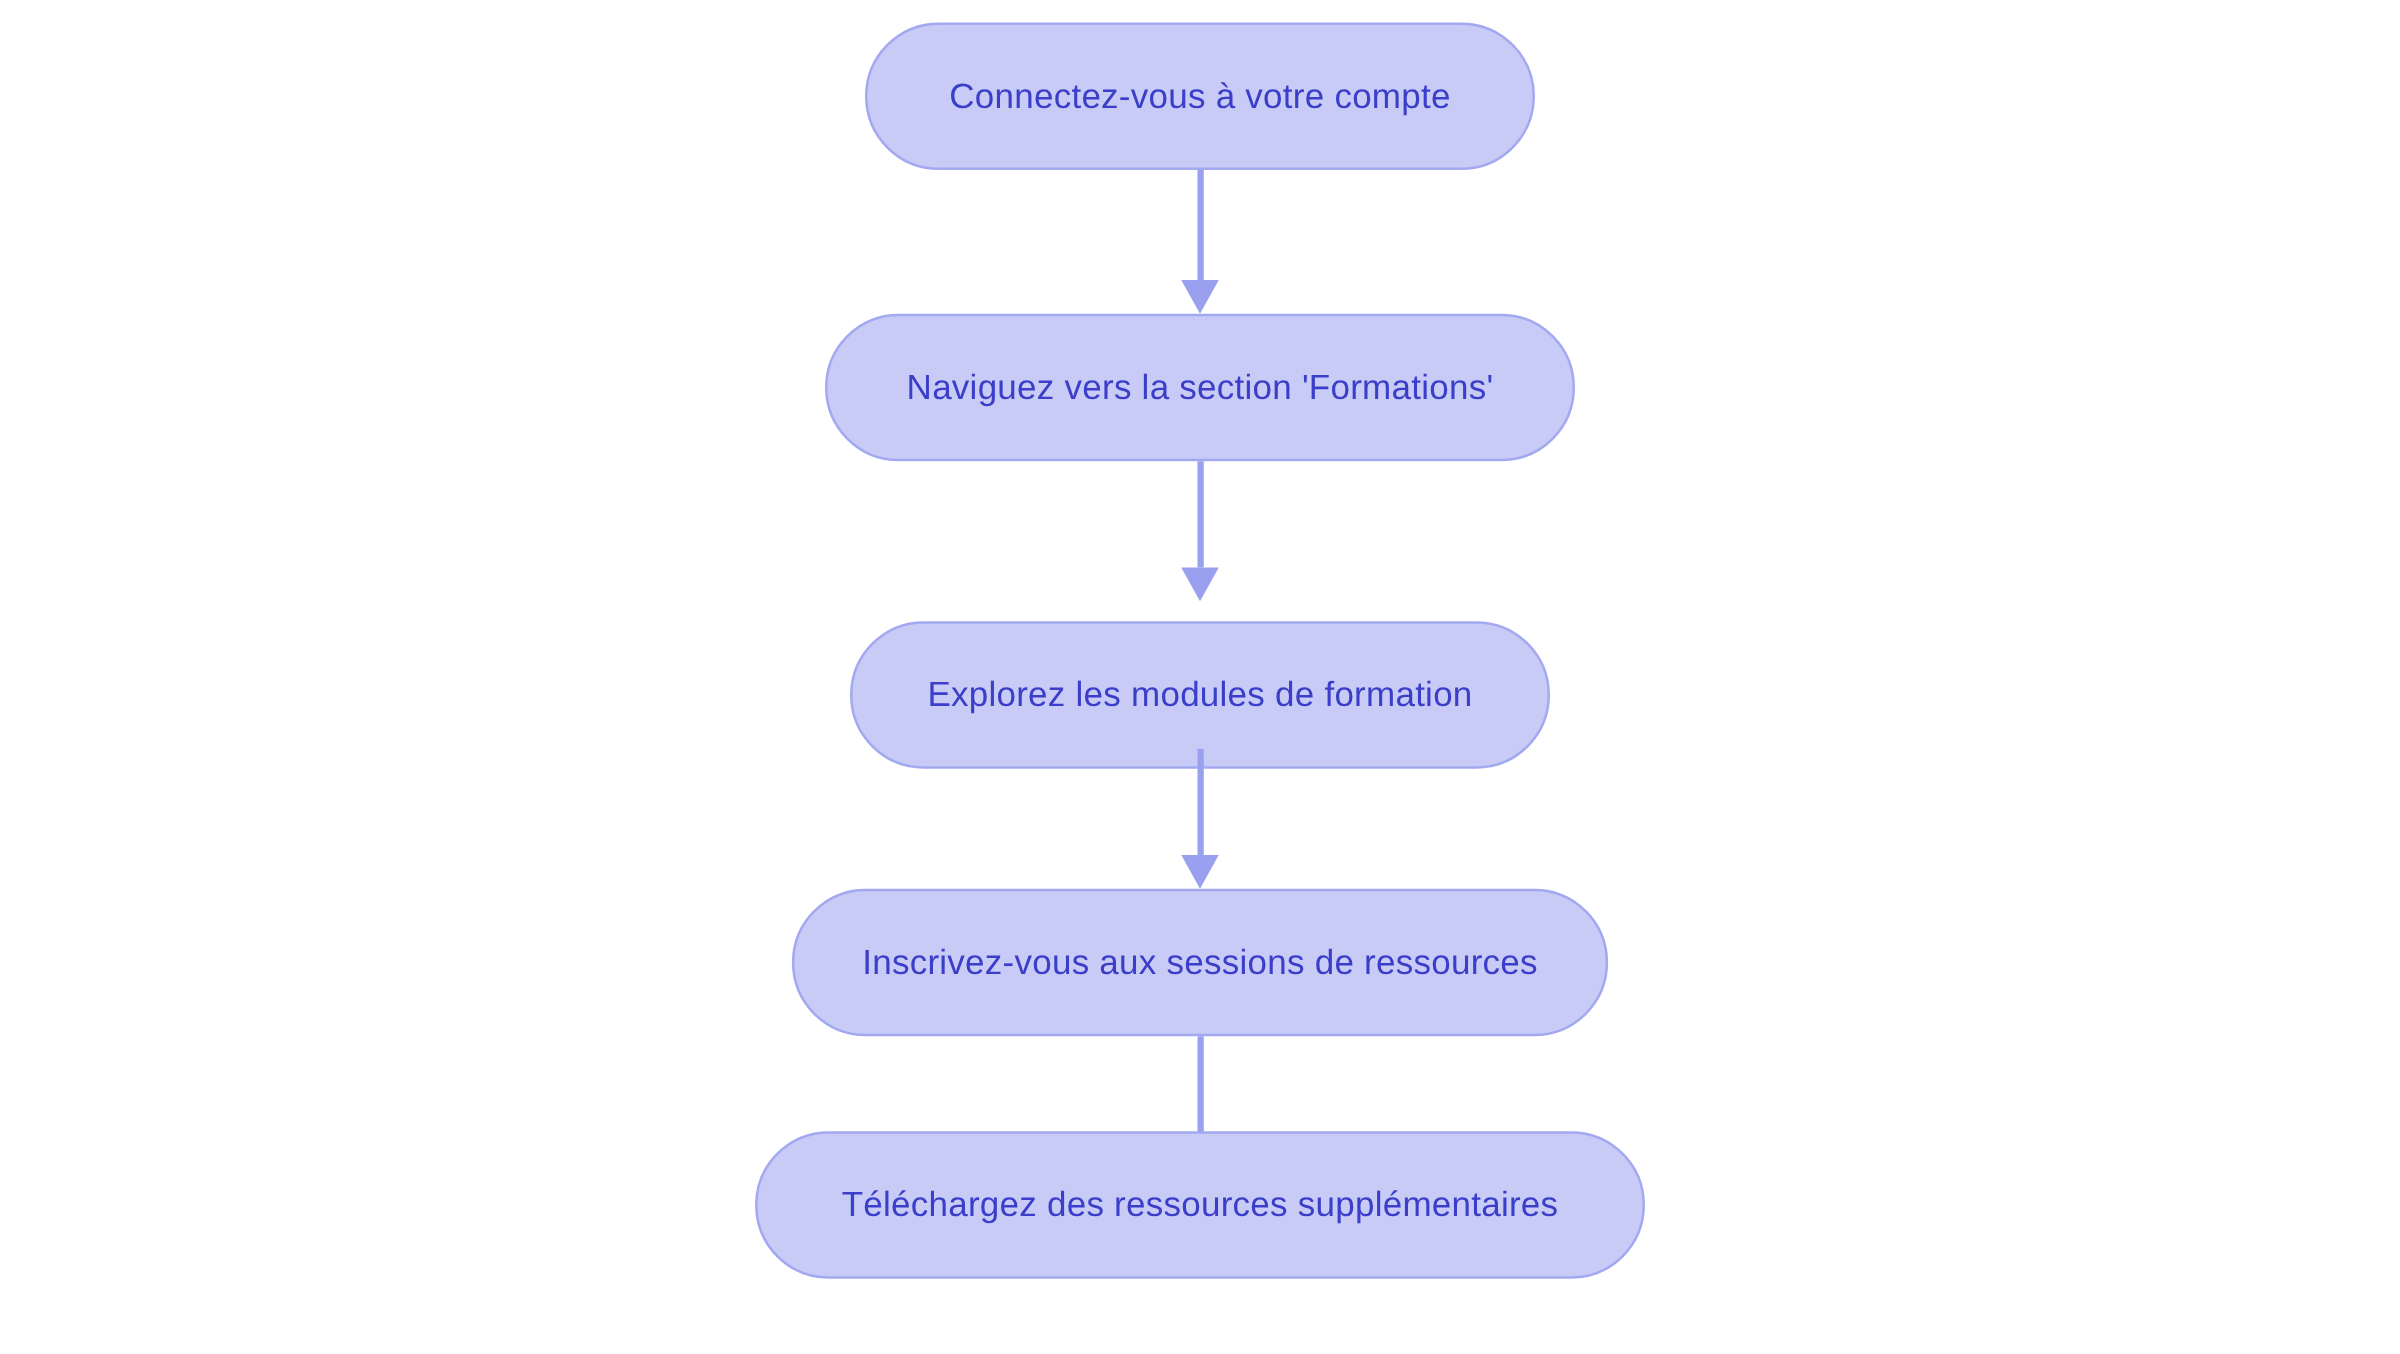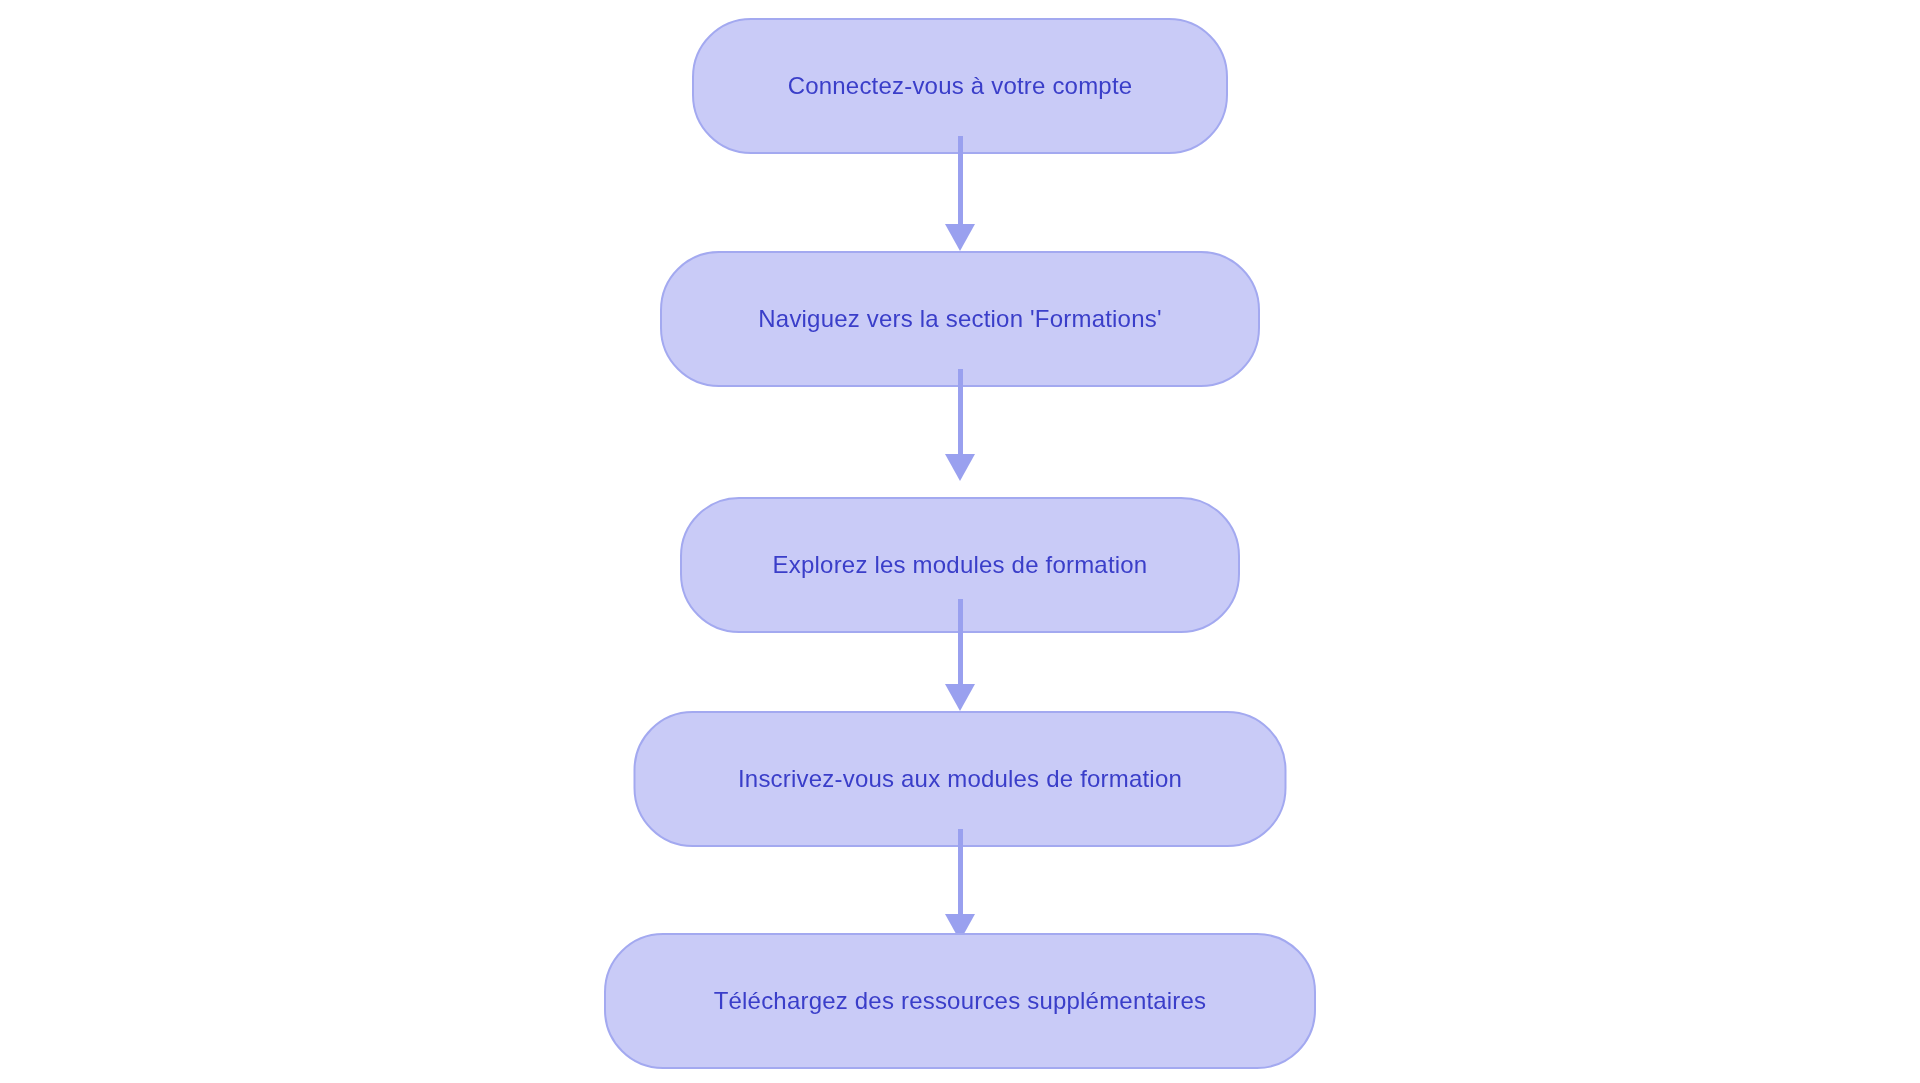"Connectez-vous à votre compte" .flow-node { font-size: 24px -> 28px; height: 136px -> 118px }
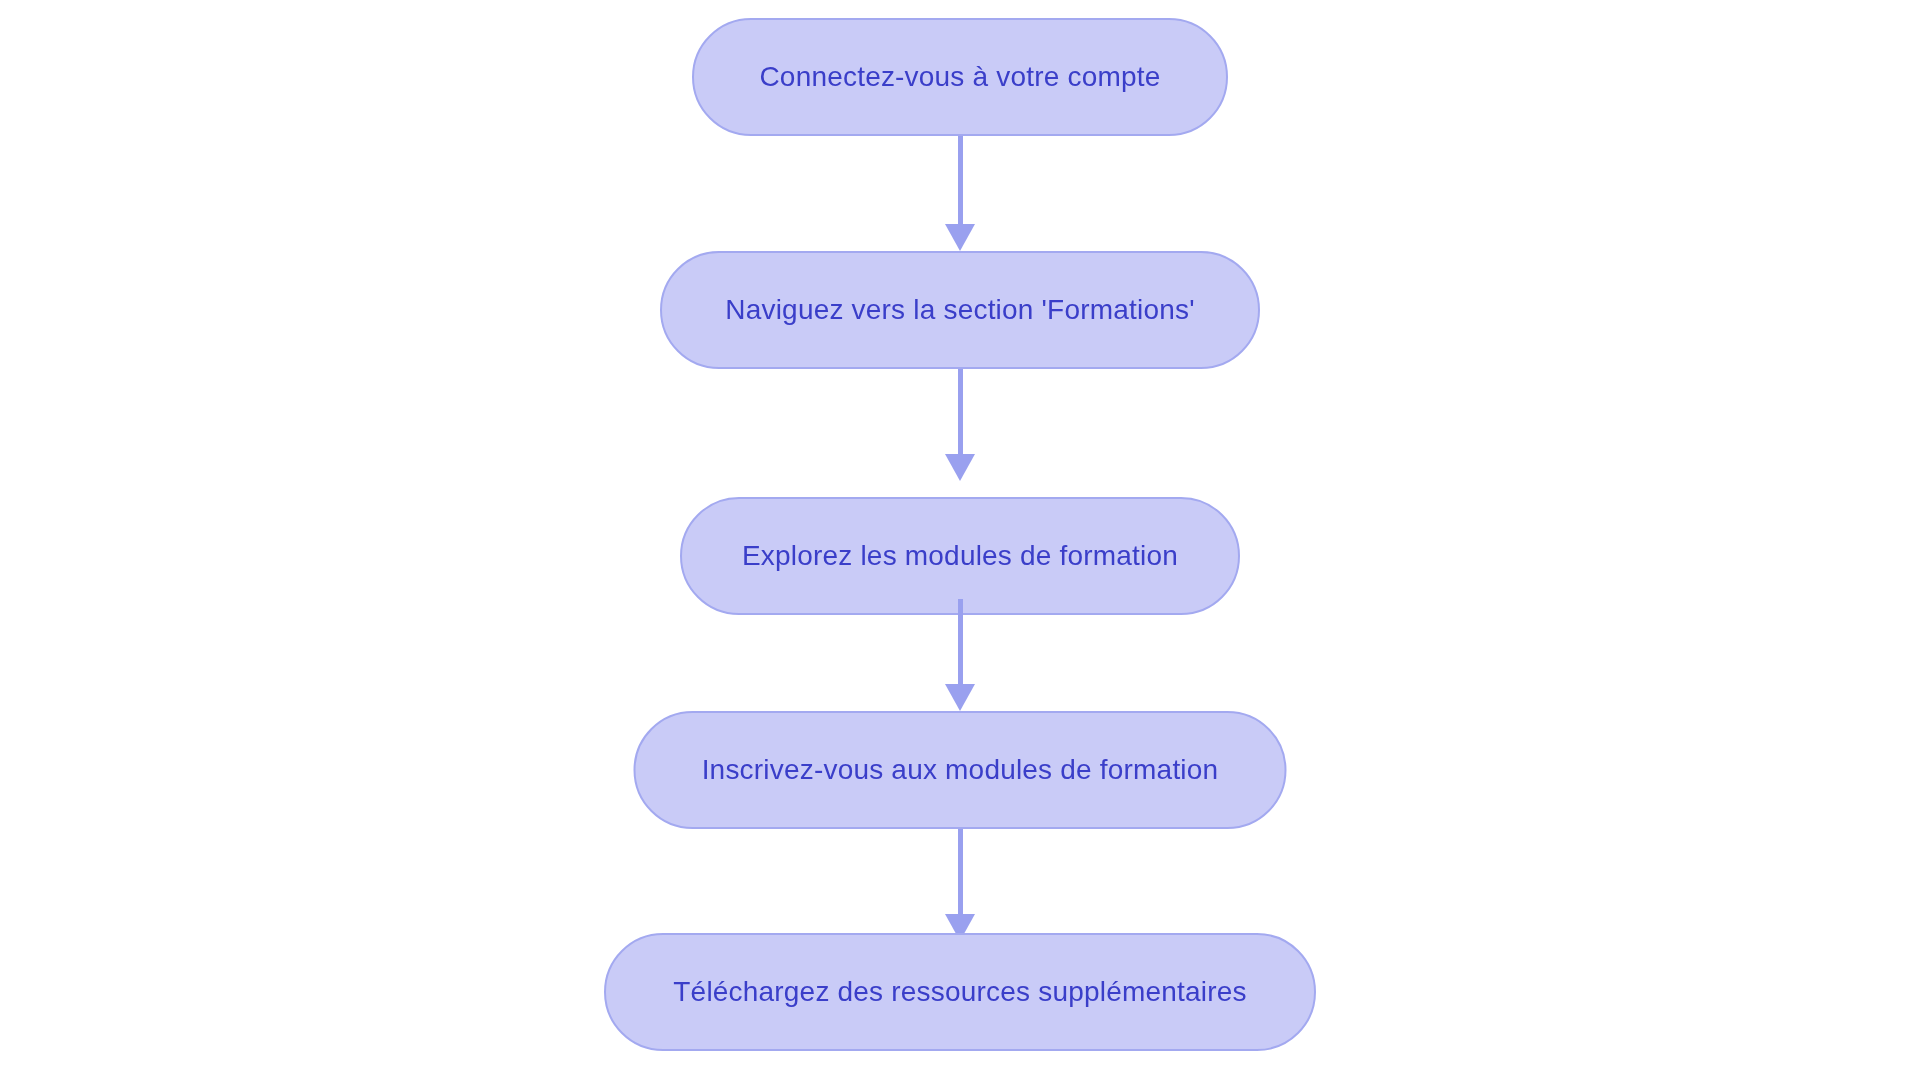"Inscrivez-vous aux modules de formation" div.flow-node { text: modules de formation -> sessions de ressources }
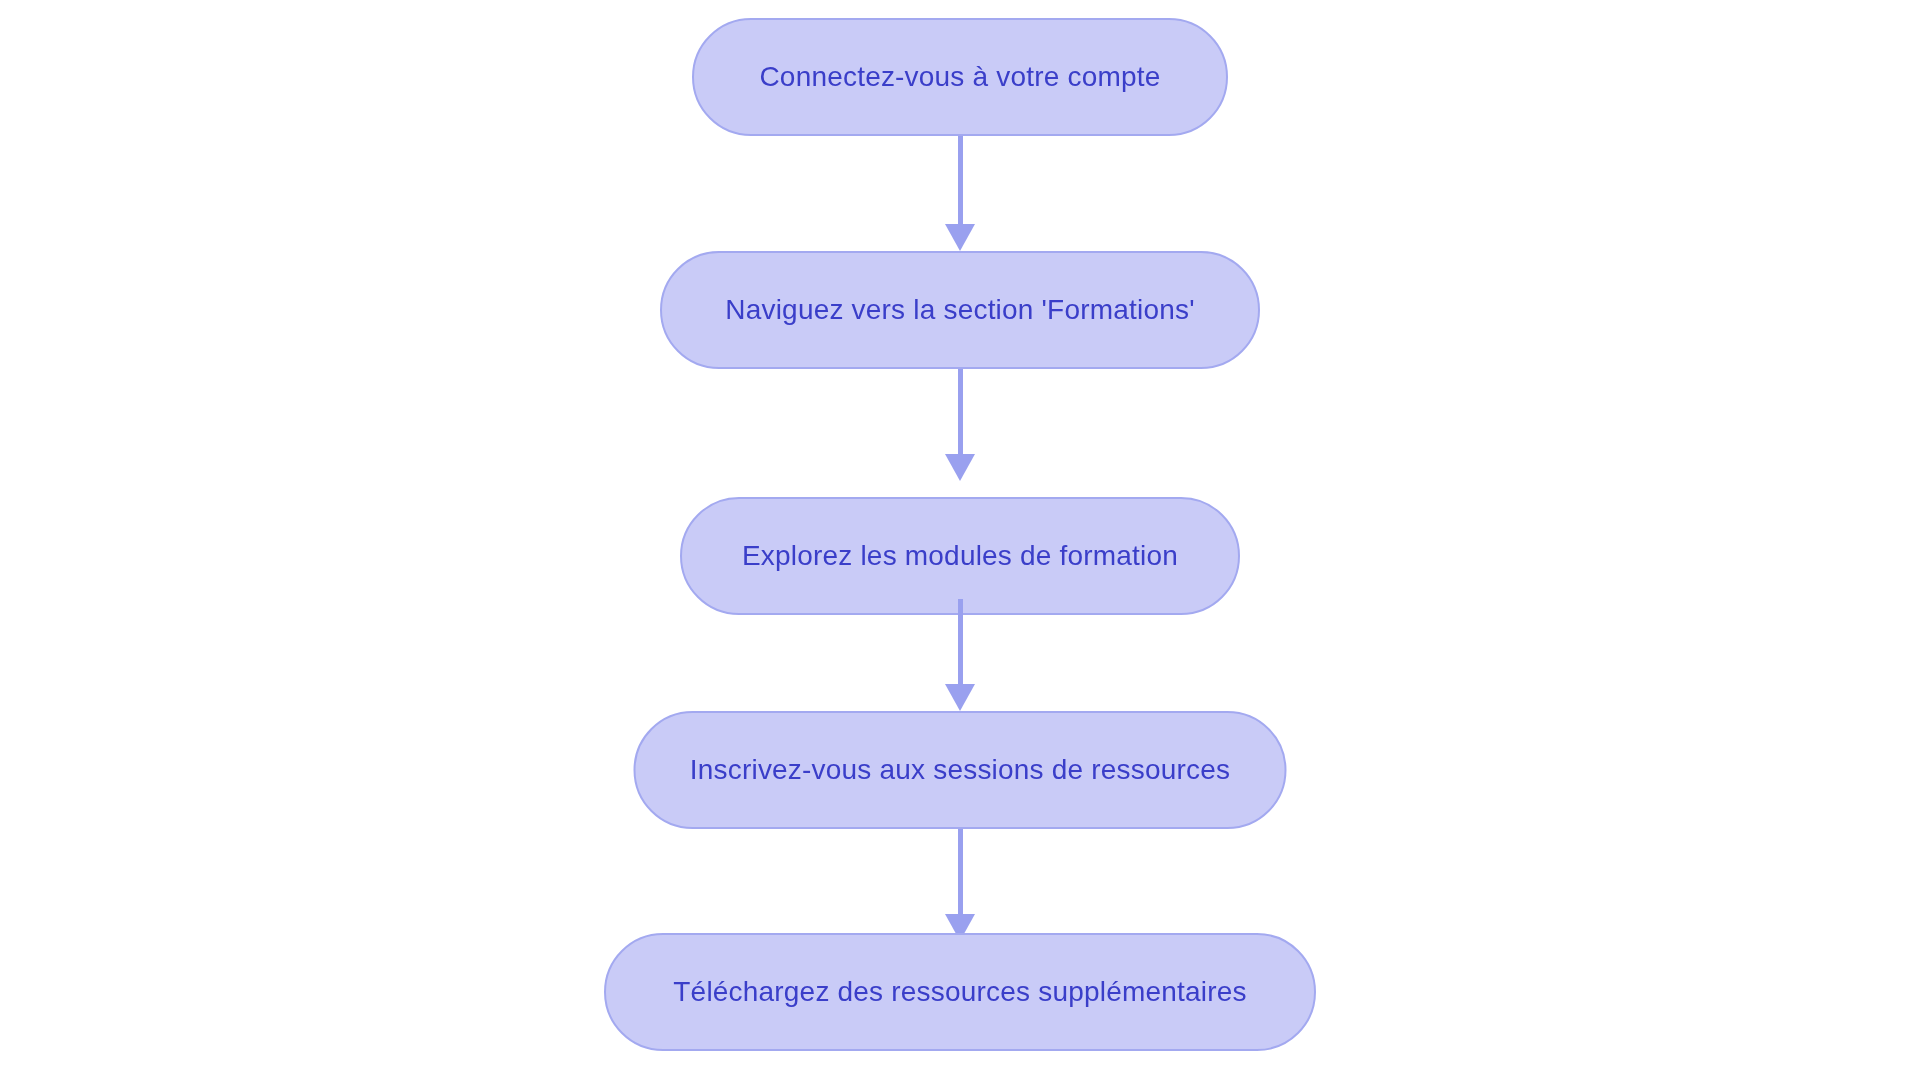"Téléchargez des ressources" .n5 { top: 933px -> 905px }
